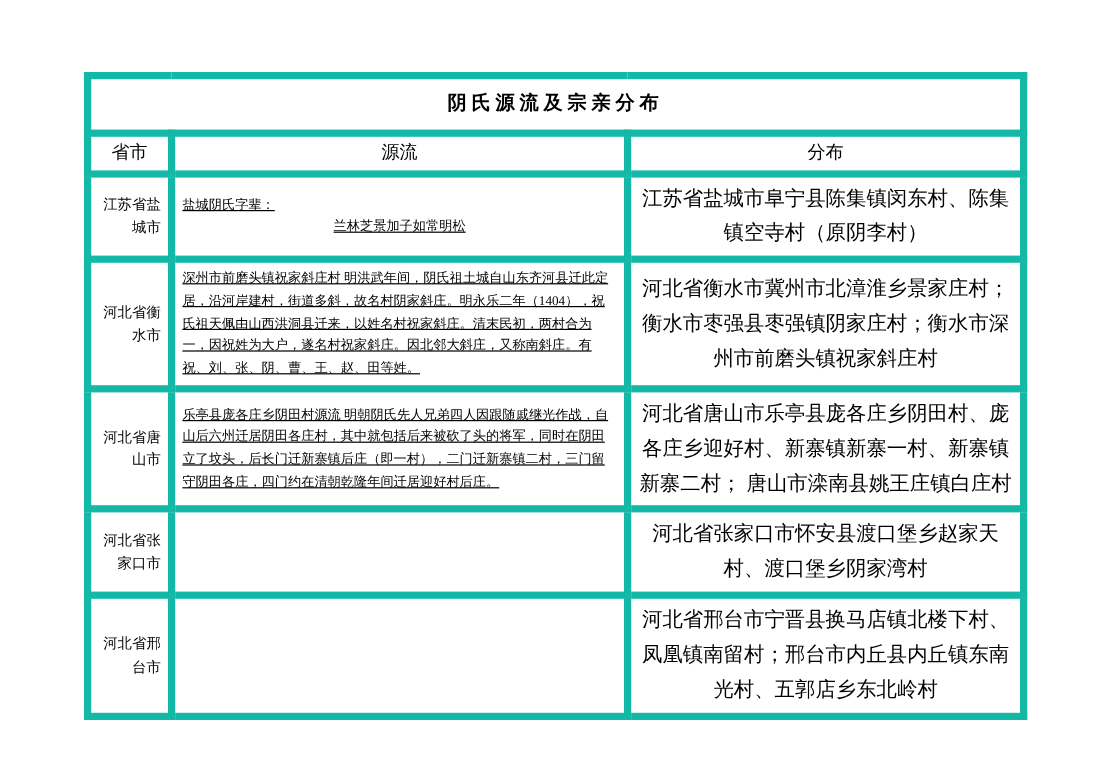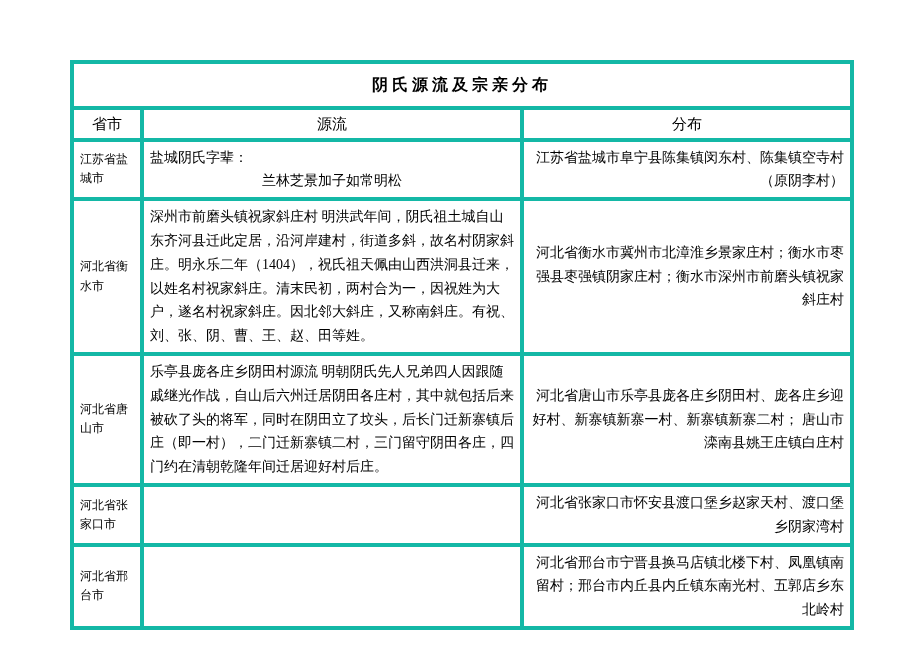"阴氏源流及宗亲分布" td, th { border: 4px solid #14b8a6 -> 6px solid #14b8a6 }
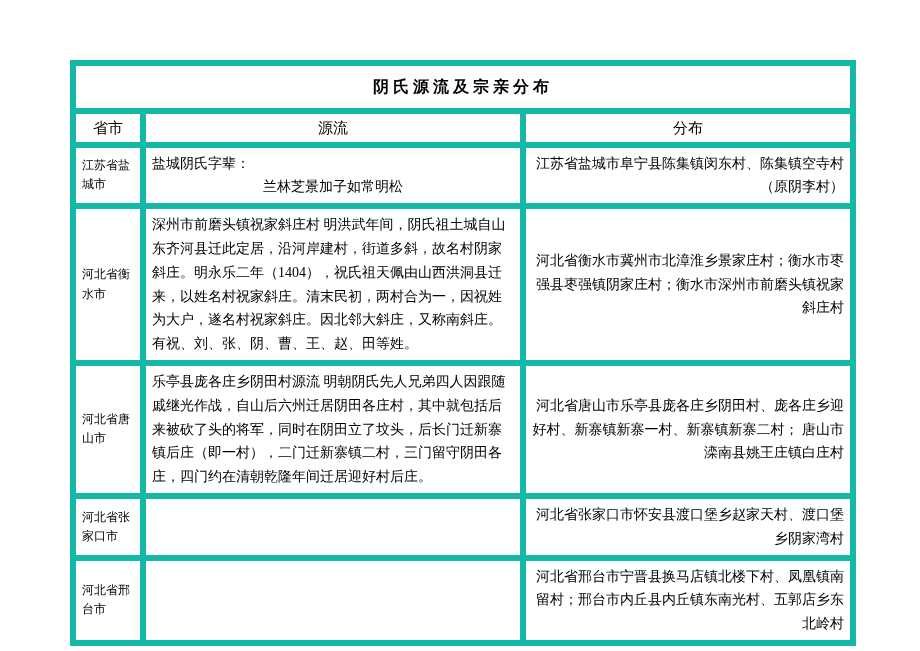"江苏省盐城市" .col-province { text-align: left -> right }
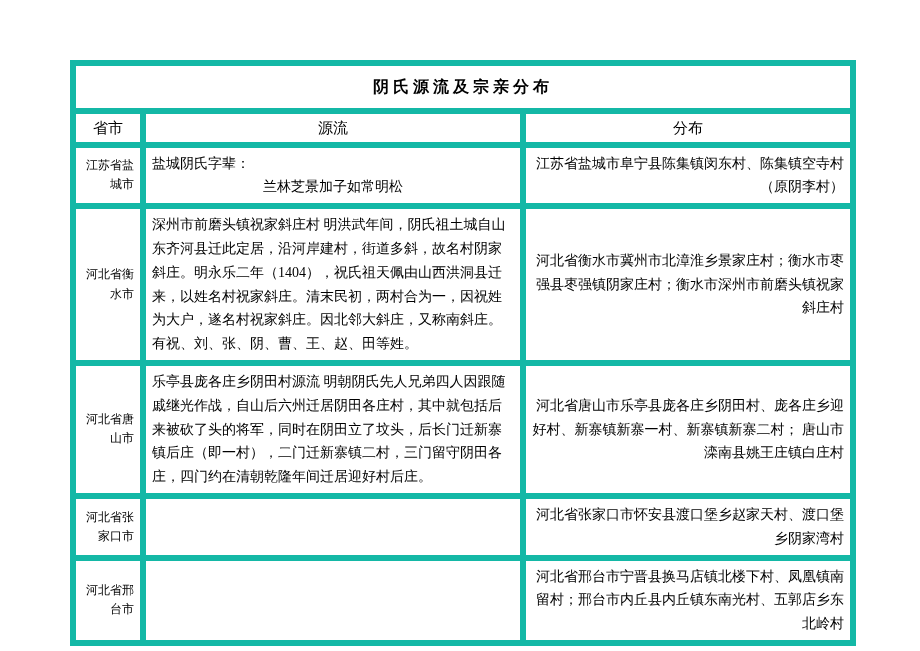"盐城阴氏字辈：" .source-text { font-size: 14px -> 11px; text-decoration: none -> underline }
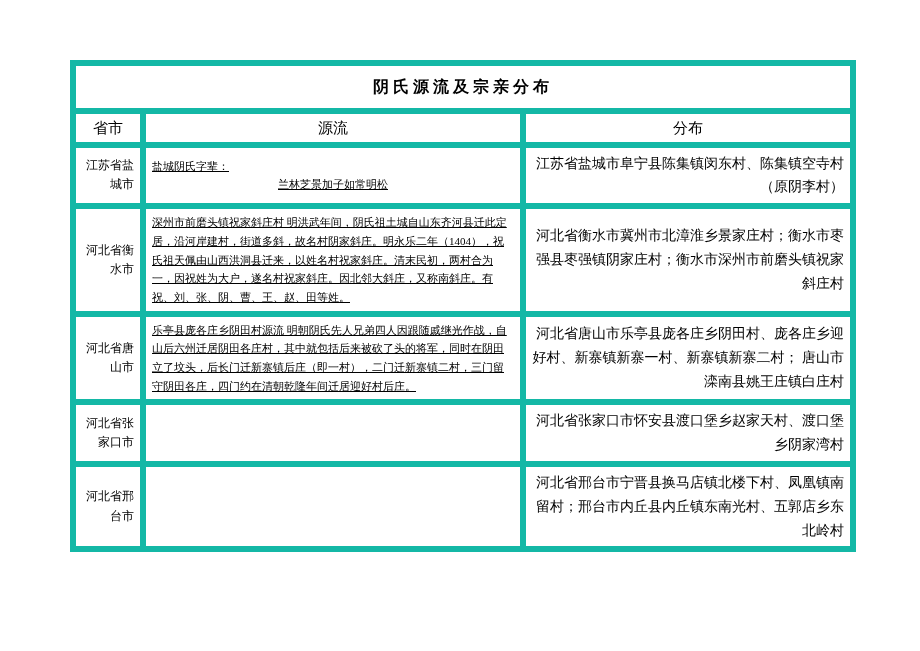"江苏省盐城市阜宁县陈集镇闵东村、陈集镇空寺村（原阴李村）" .dist-text { font-size: 14px -> 17px; text-align: right -> center }
